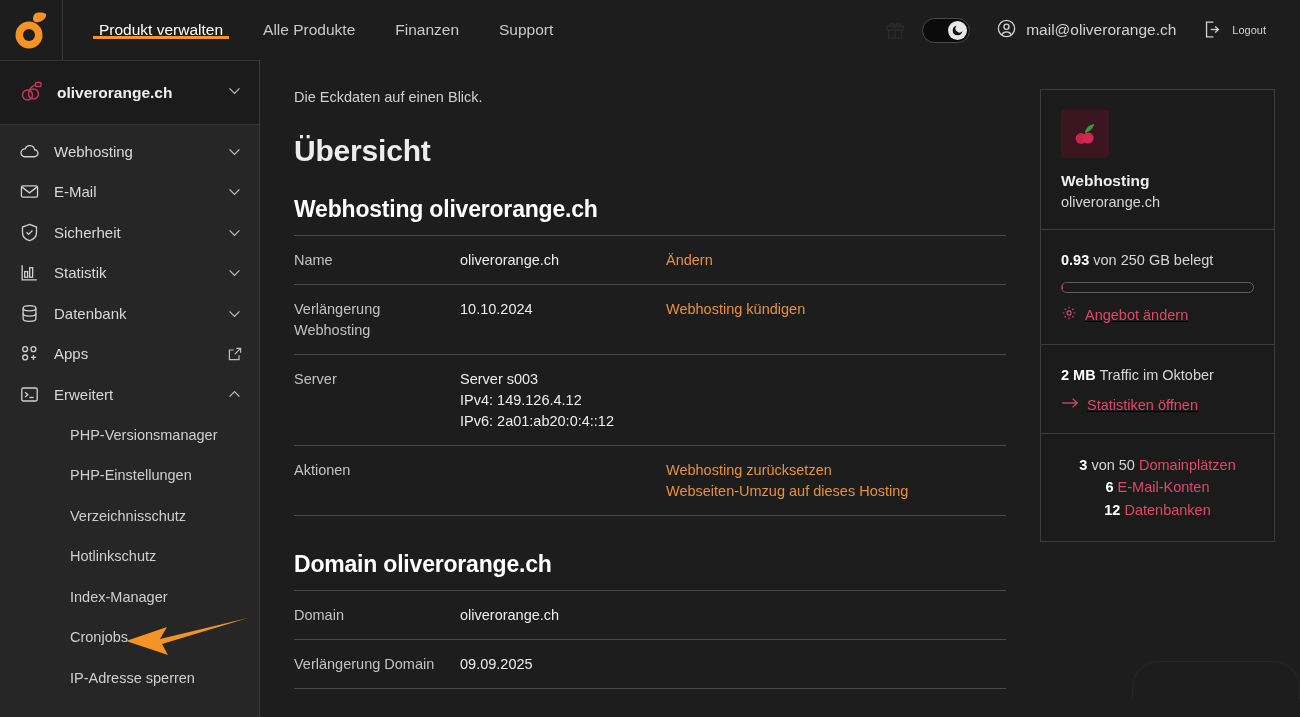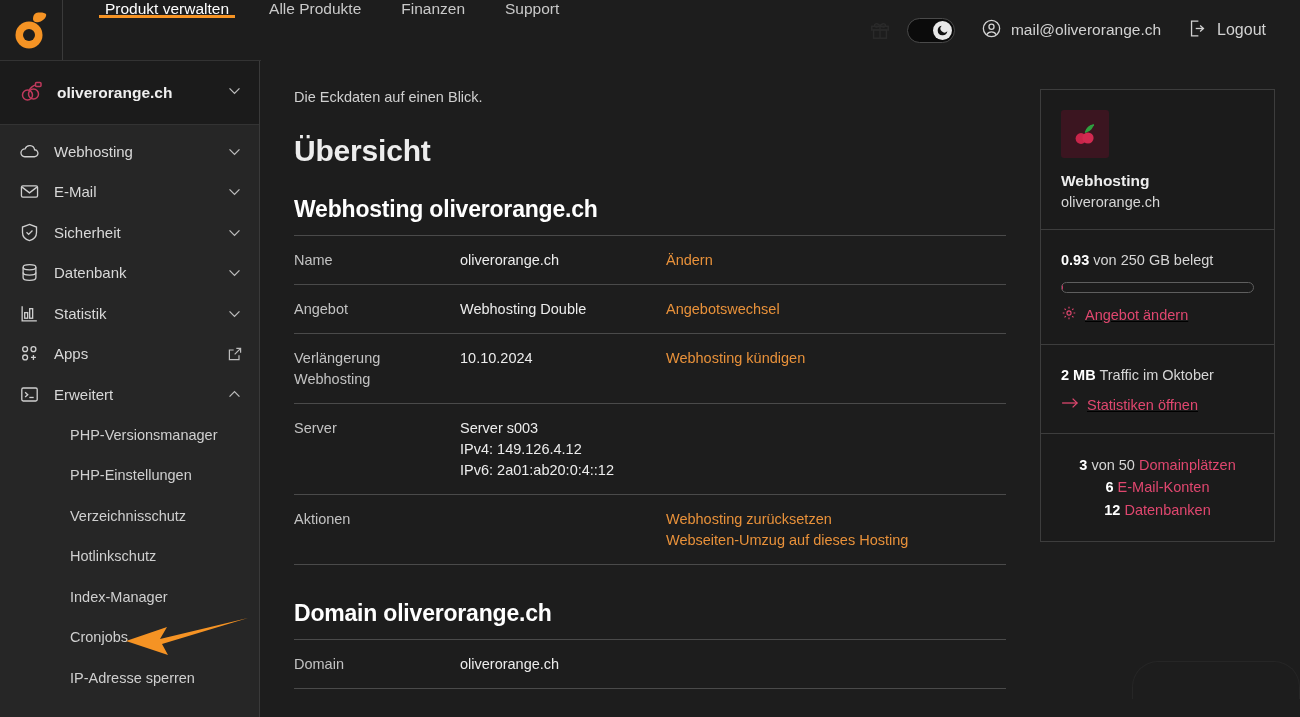"Produkt verwalten" .topnav { align-items: flex-start -> center; padding-left: 22px -> 16px }
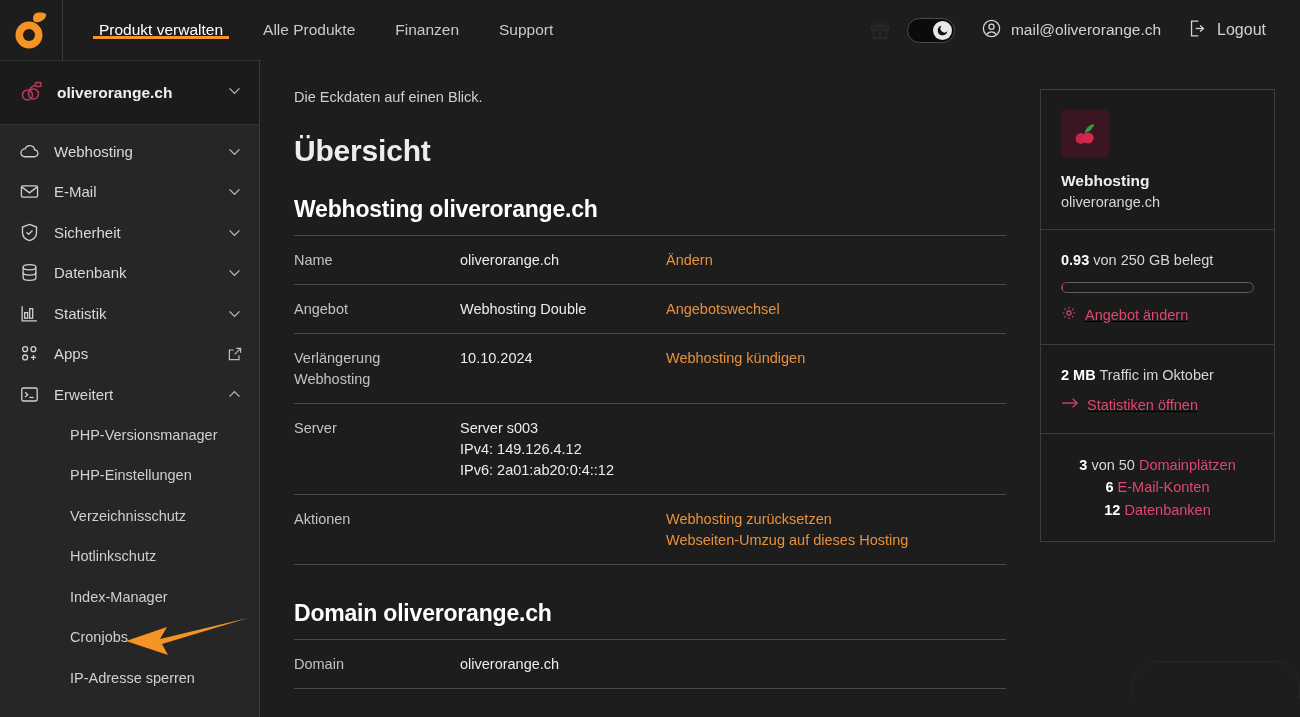"Logout" .logout { font-size: 16px -> 11px }
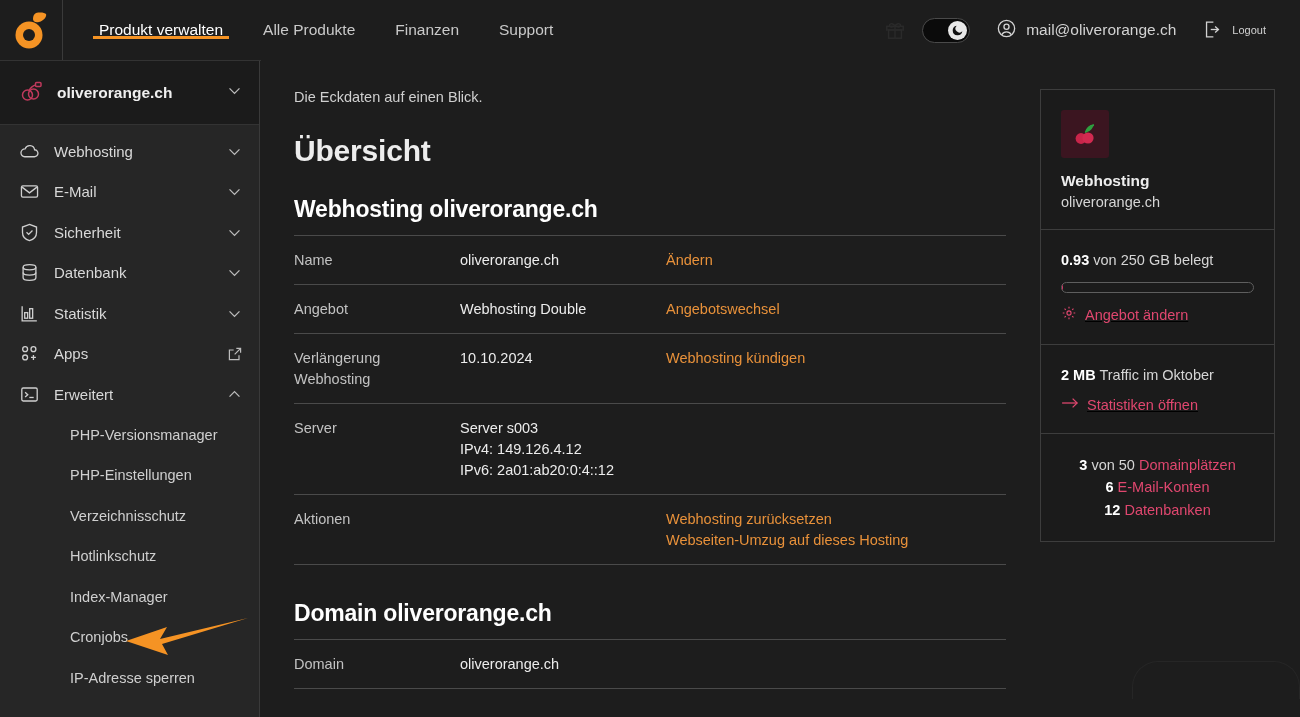"Datenbank" div.sb-item { order: before "Statistik" -> after "Statistik" }
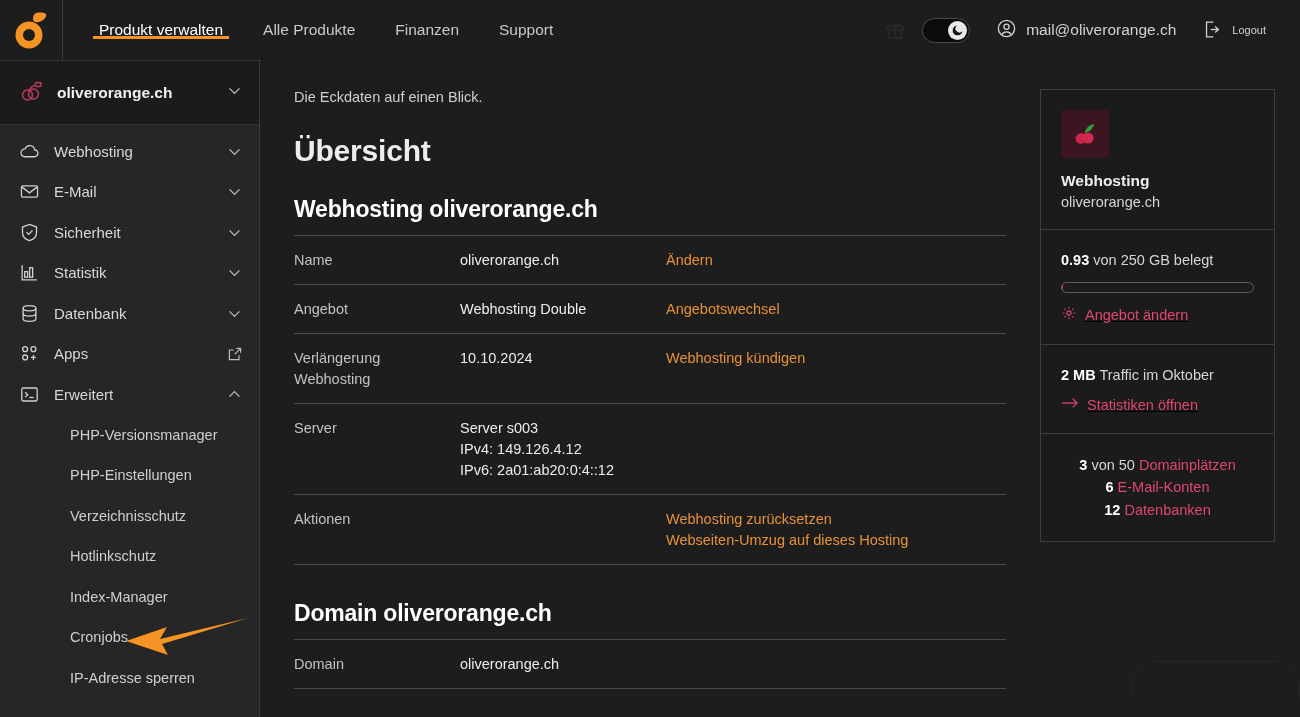"Angebot" tr { html: <tr> <td>Angebot</td> <td>Webhosting Double</td> <td> <span>Angebotswechsel</span> </td> </tr> -> none }
